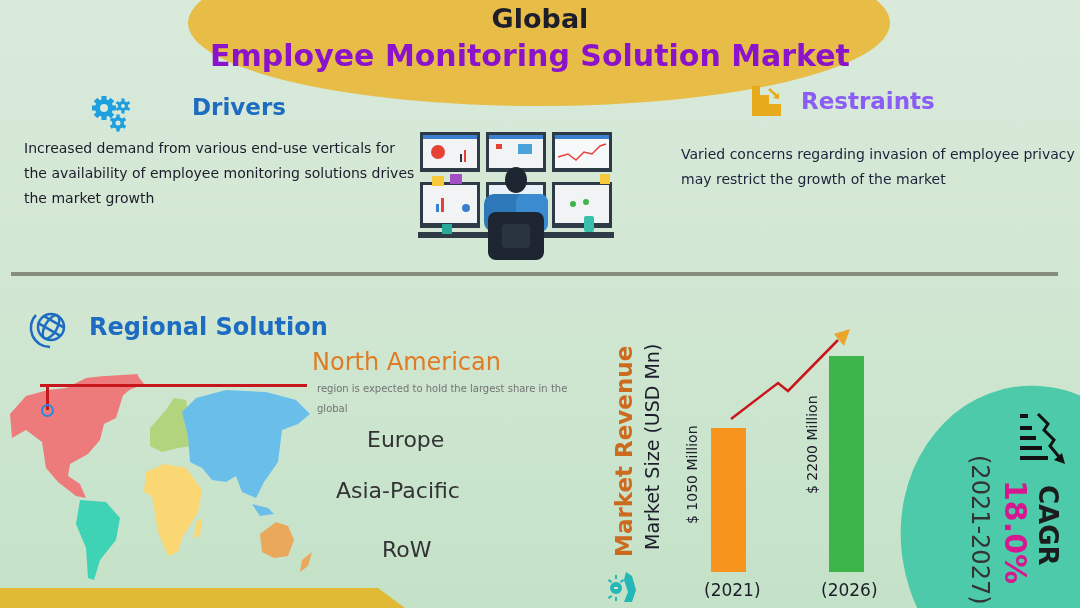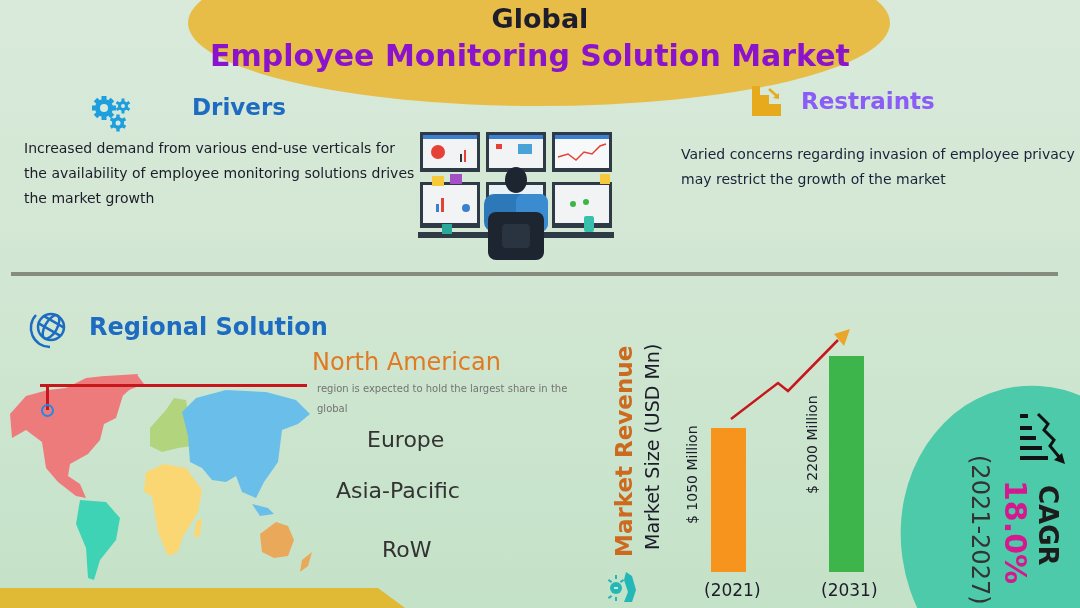"(2031)" div.abs { text: 2031 -> 2026 }
